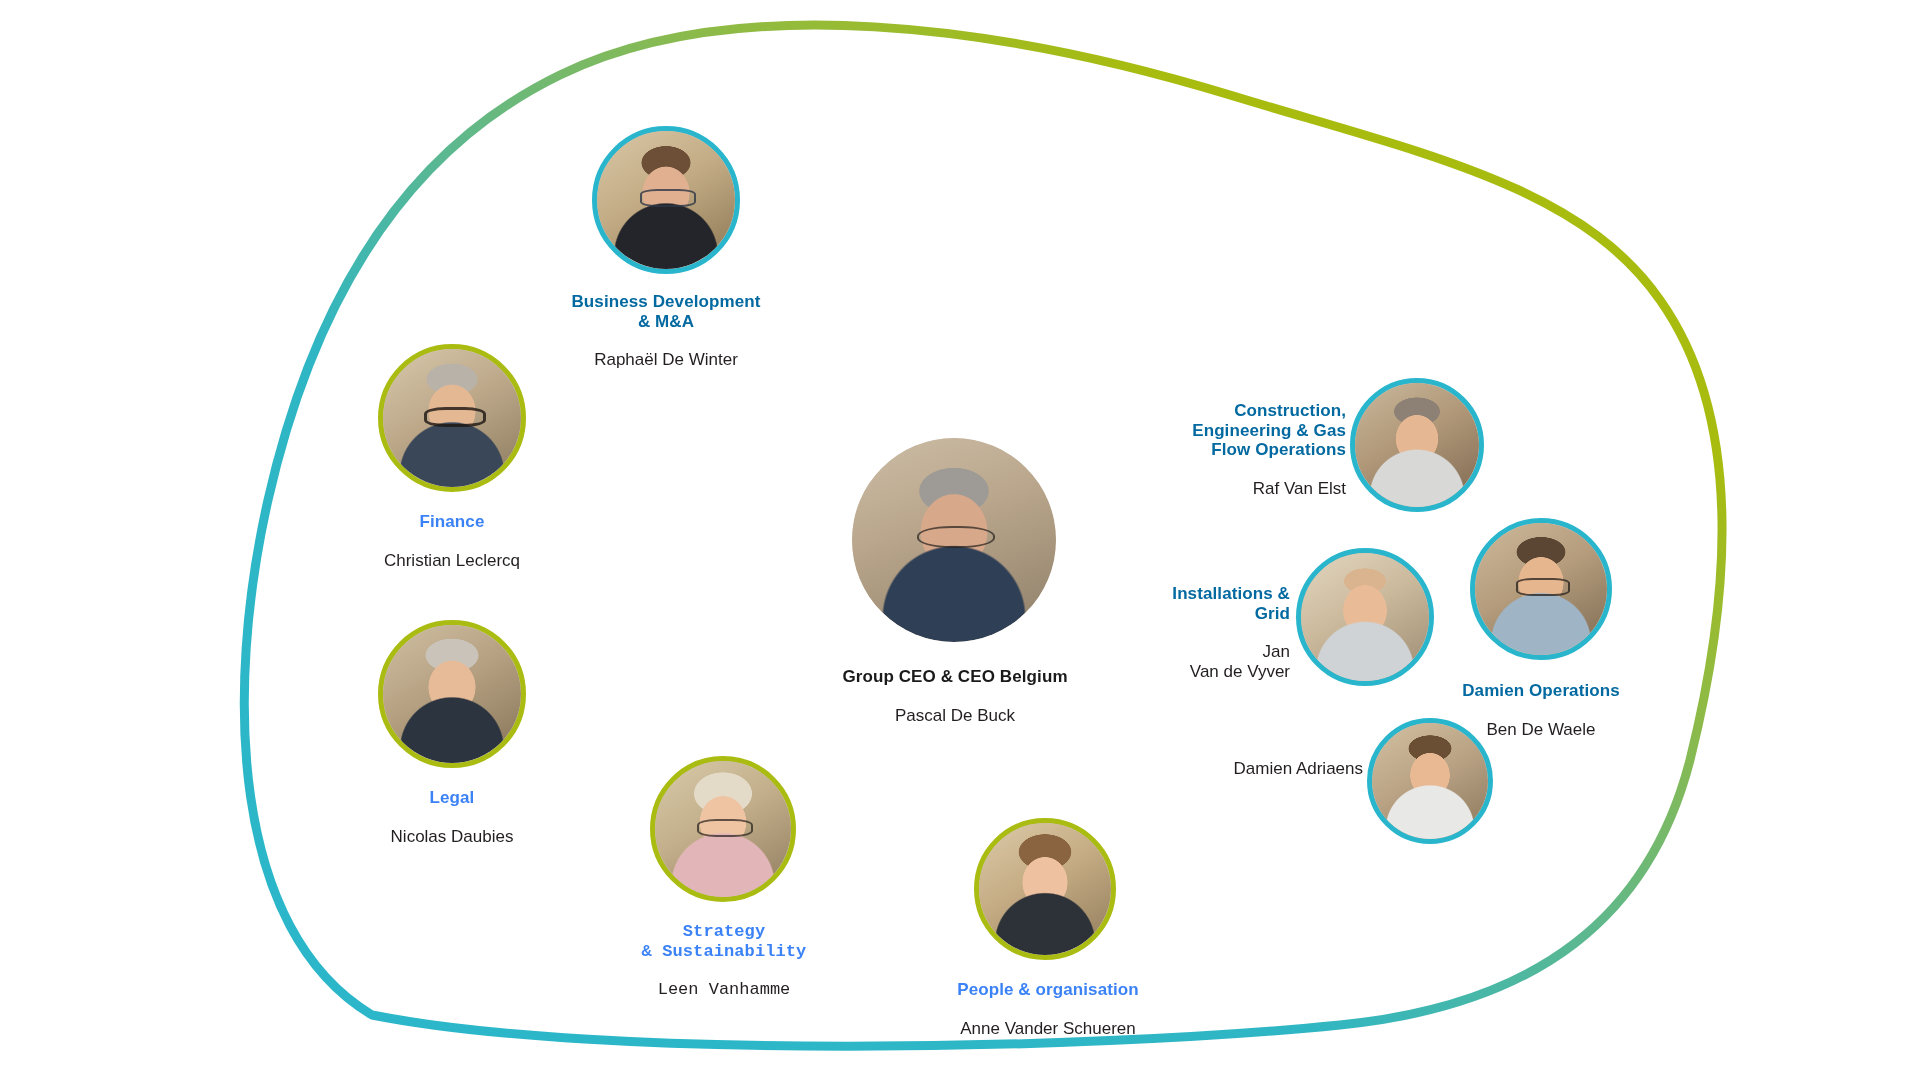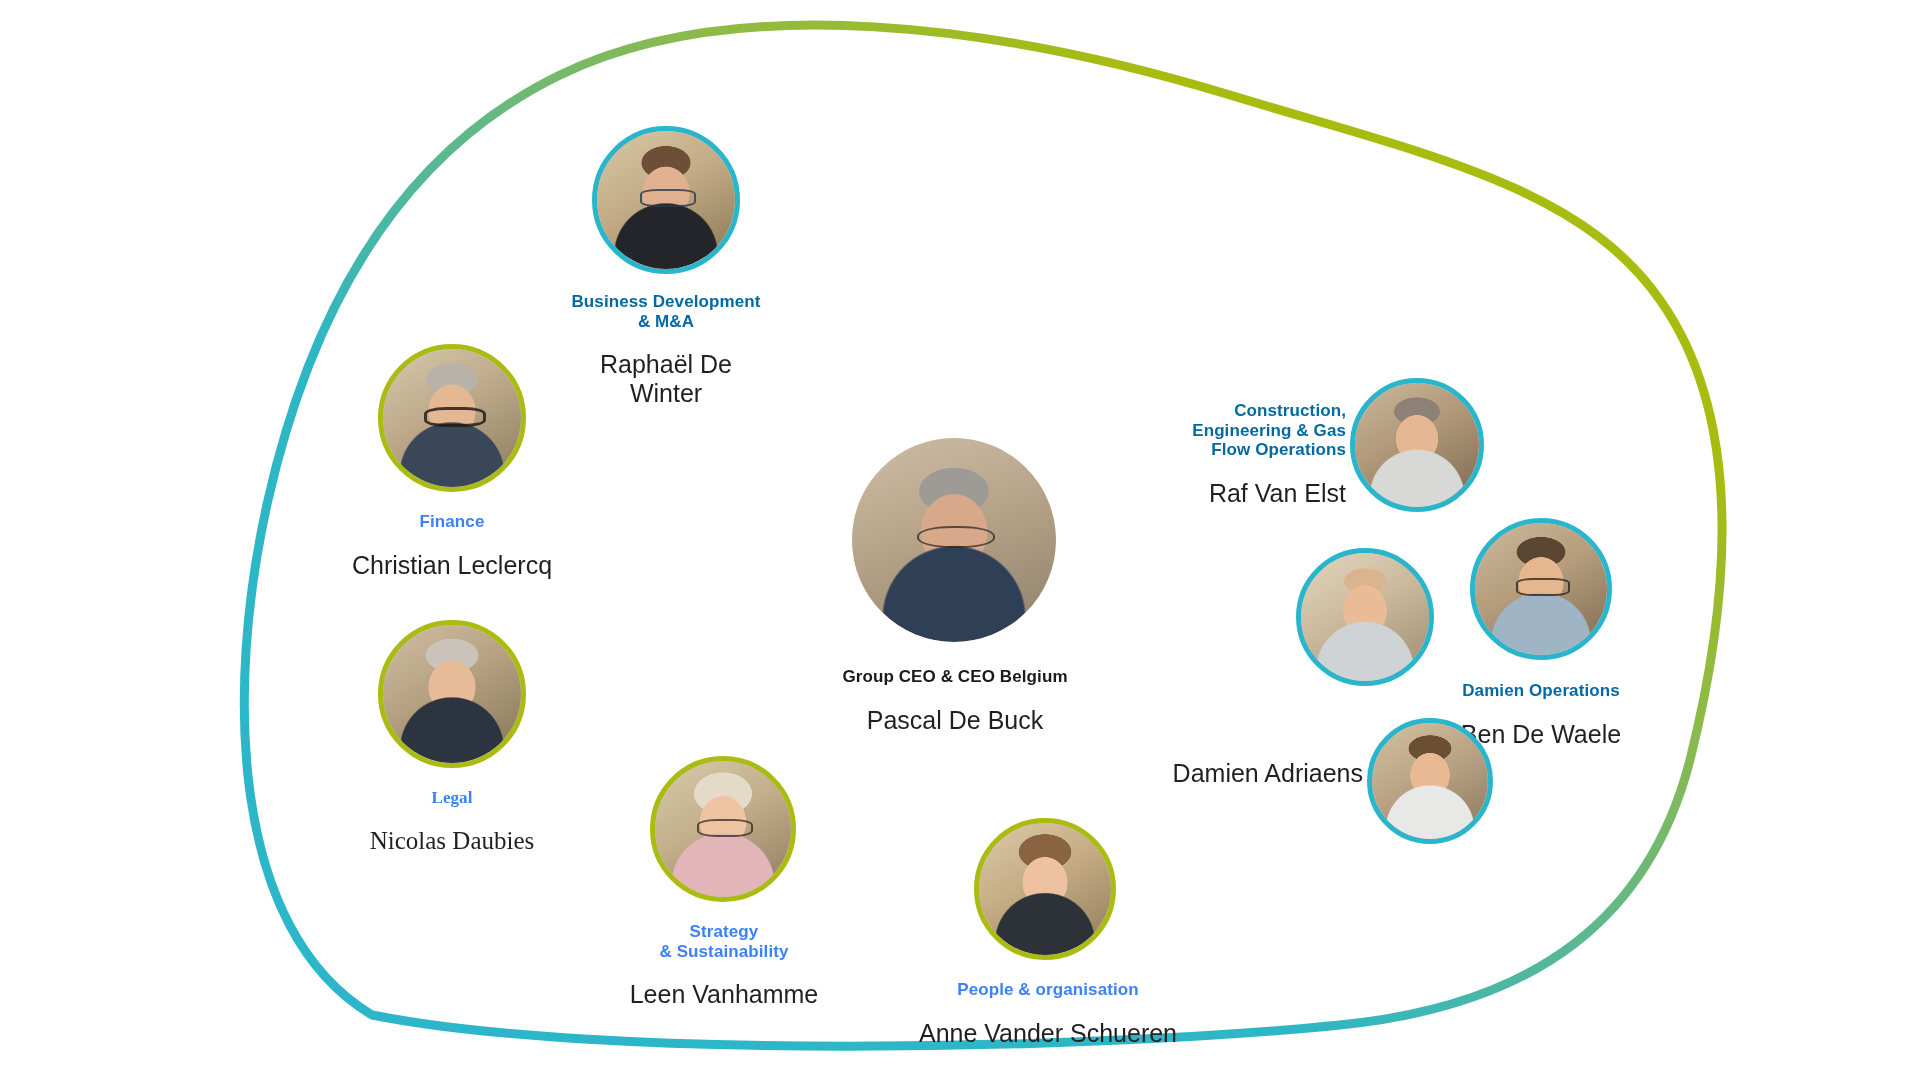"Raphaël De Winter" .person { font-size: 25px -> 17px }
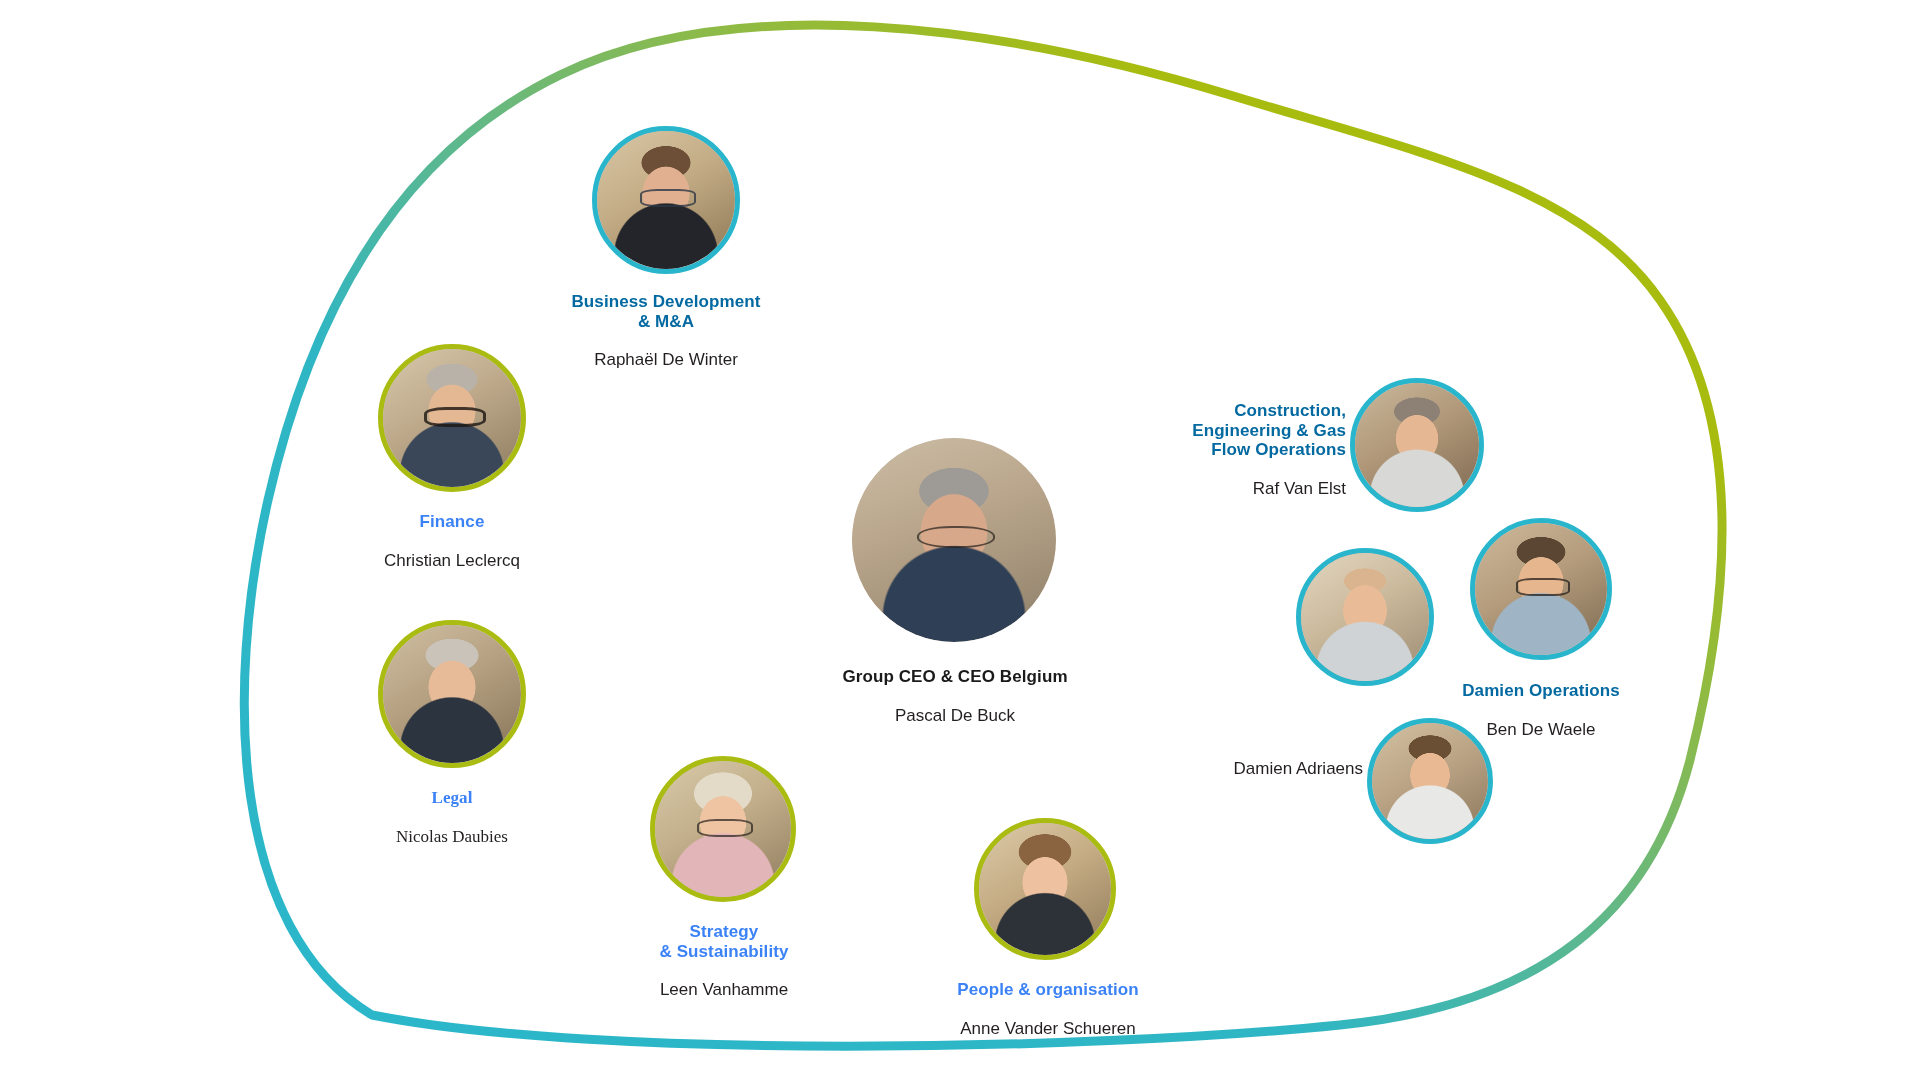"Installations &" div.label { html: none -> <div> <div>Installations &amp; Grid</div> <div>Jan Van de Vyver</div> </div> }
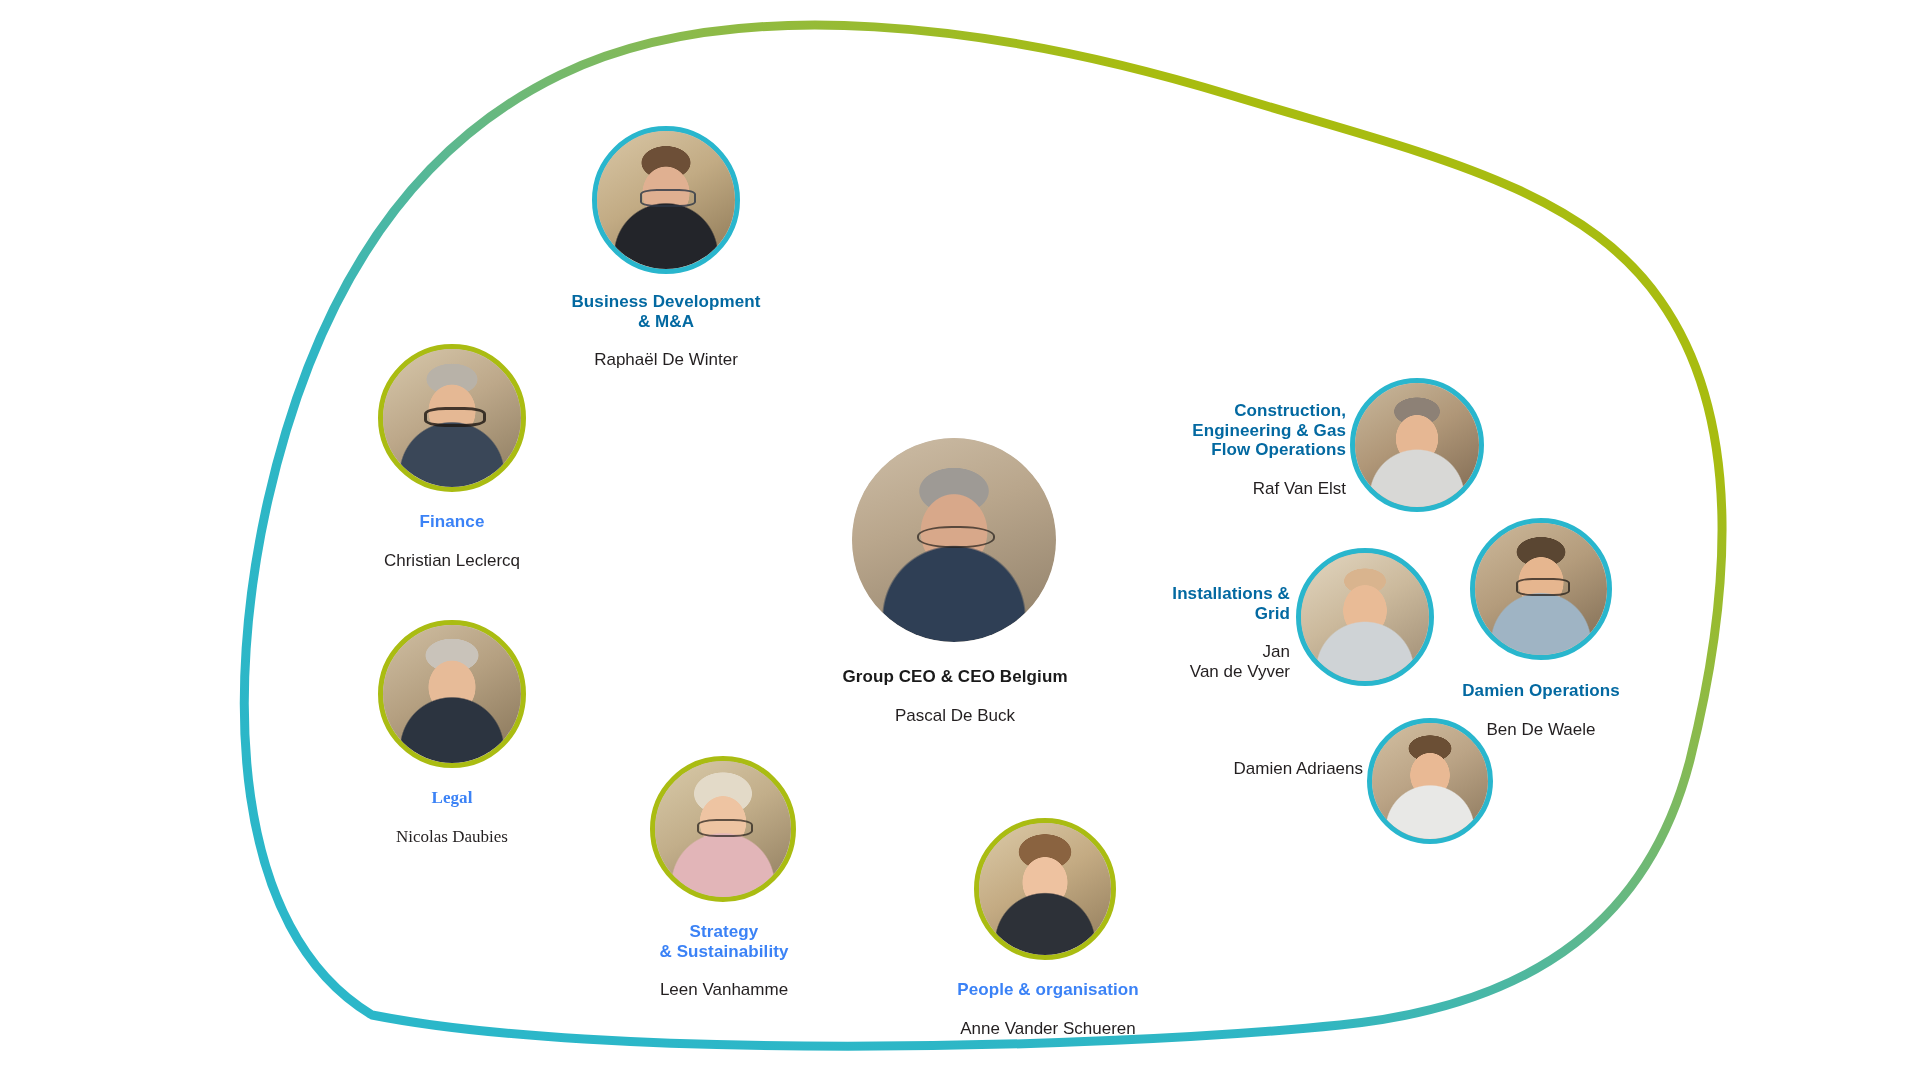"Legal" div.label { font-family: Liberation Serif, serif -> none }
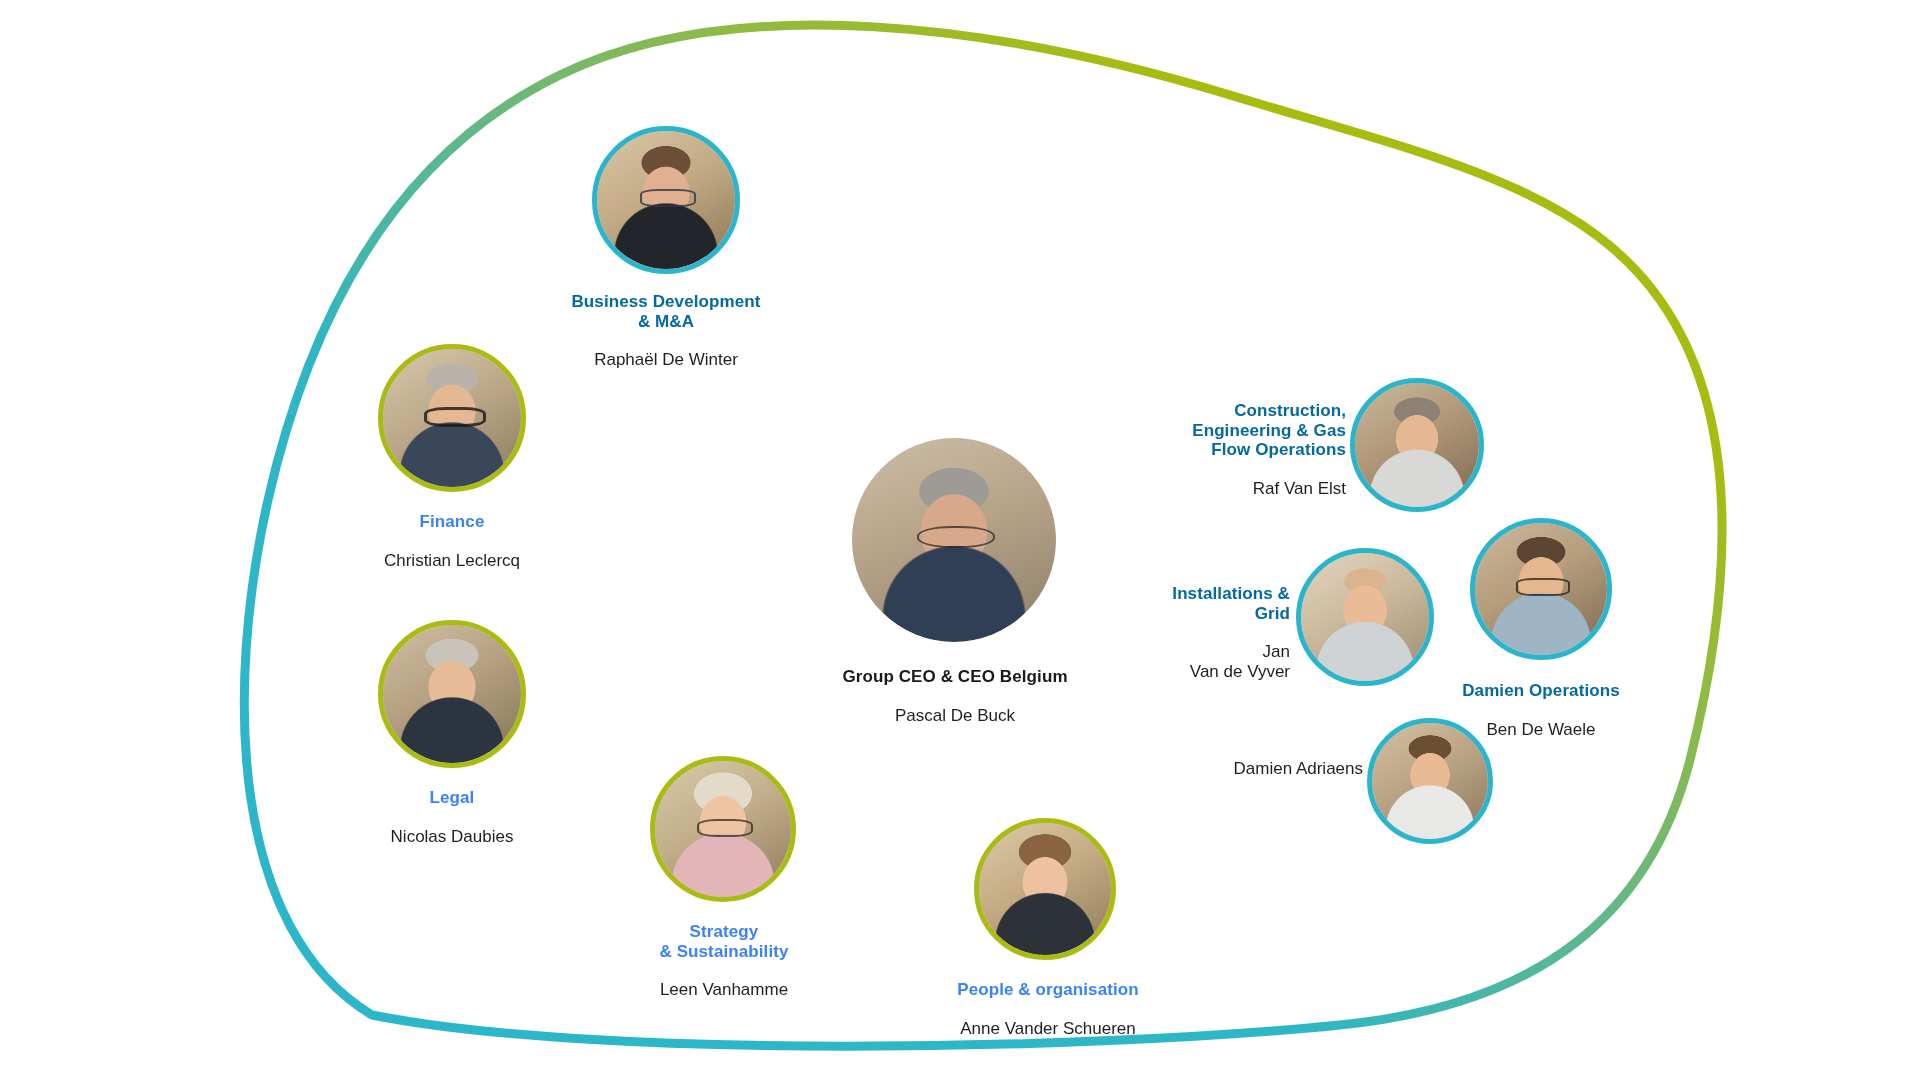"Strategy" div.member { font-family: none -> Liberation Mono, monospace }
